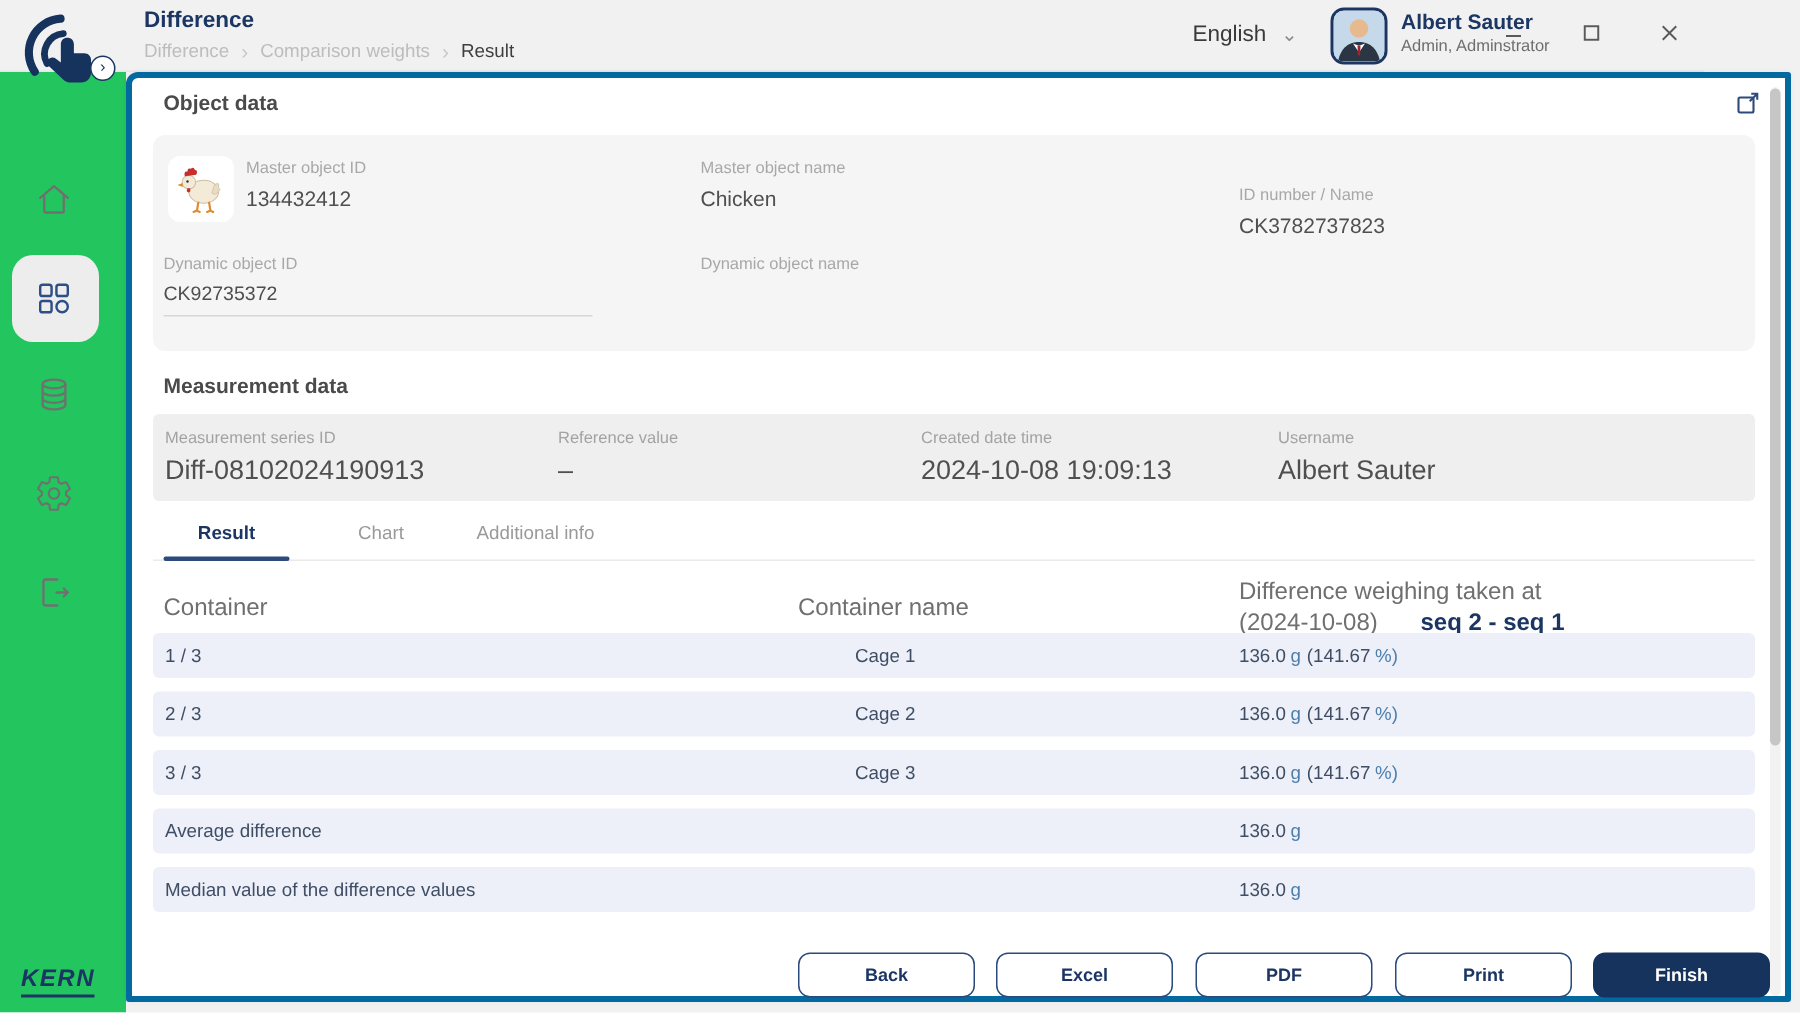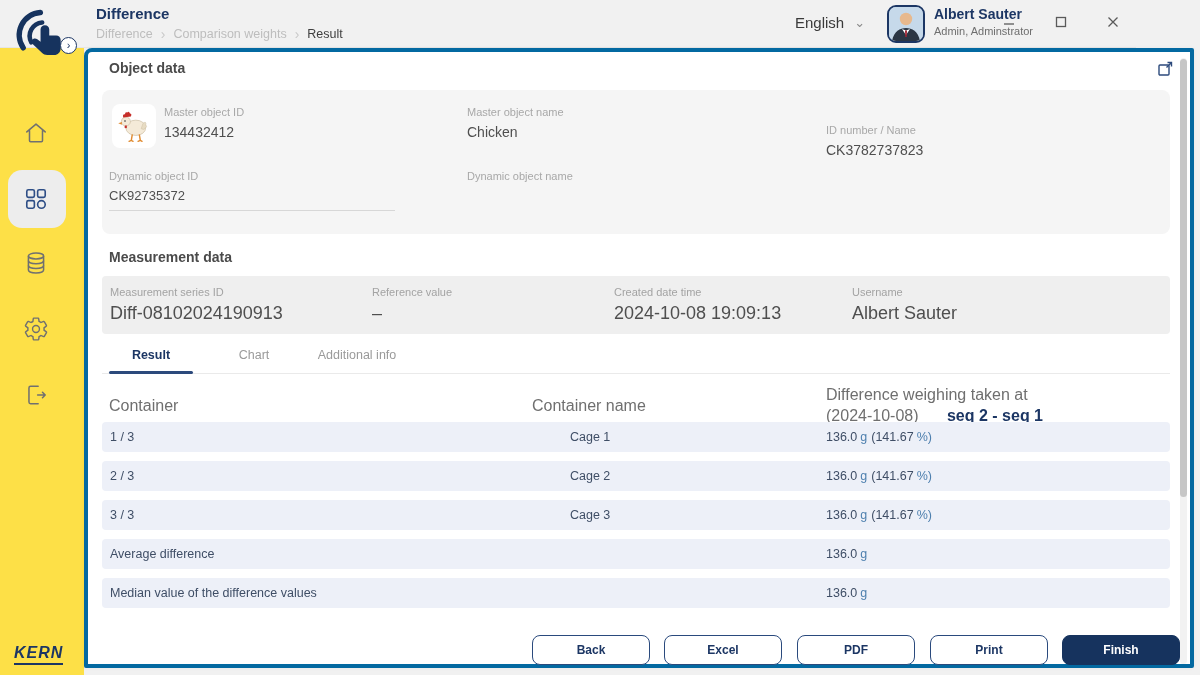"KERN" .sidebar { background: #fde047 -> #22c55e }
